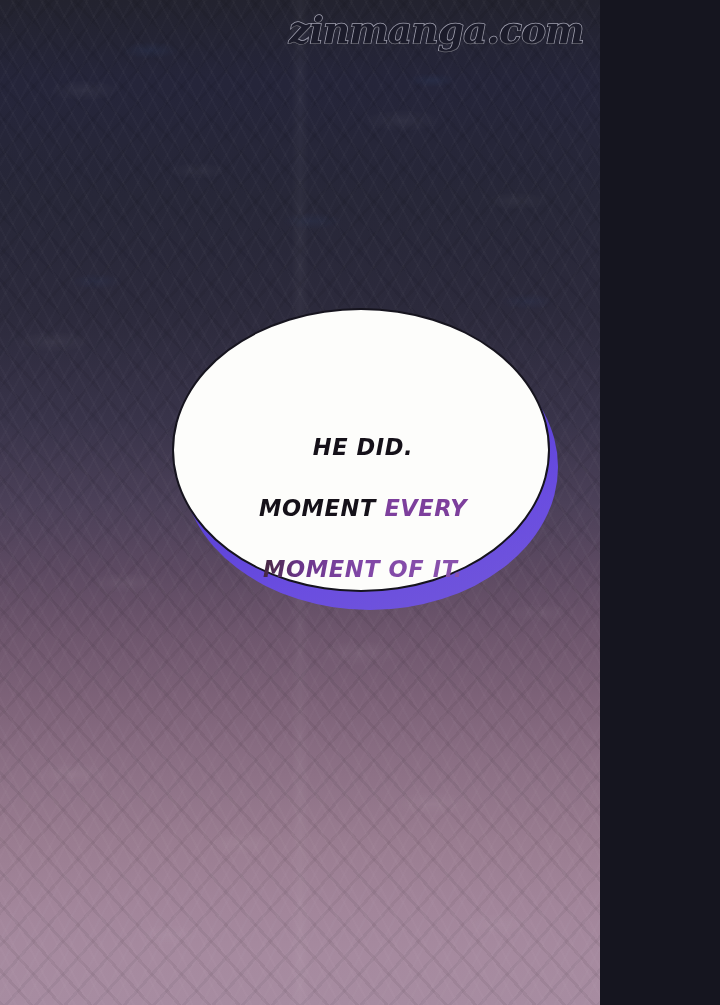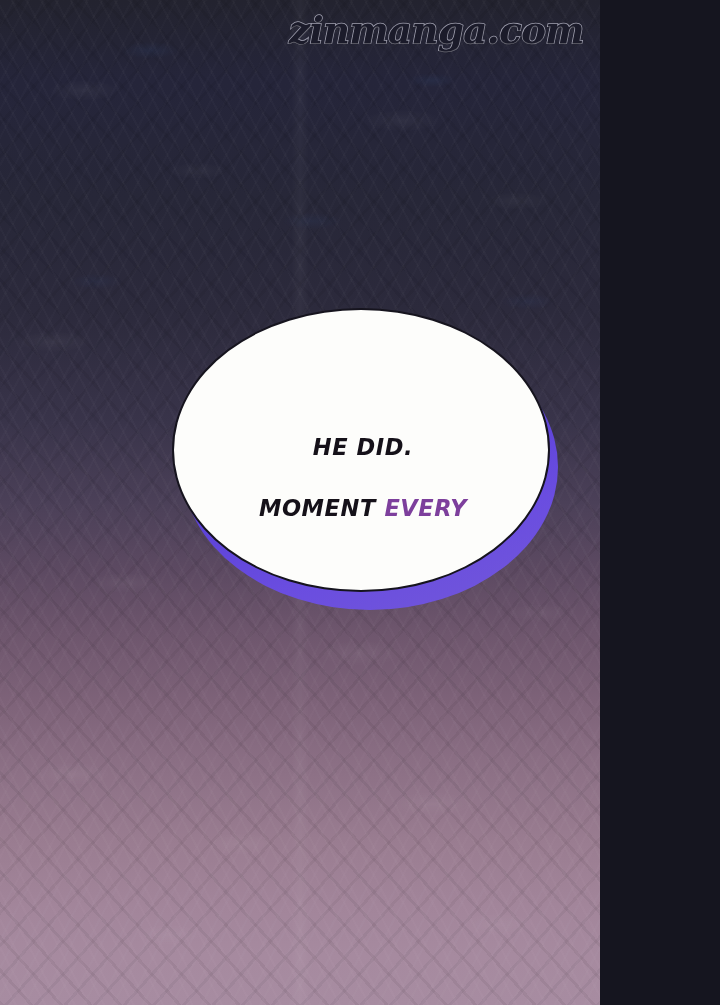"MOMENT OF IT." span.ln { html: none -> <span> <span>MOMENT OF IT.</span> </span> }
